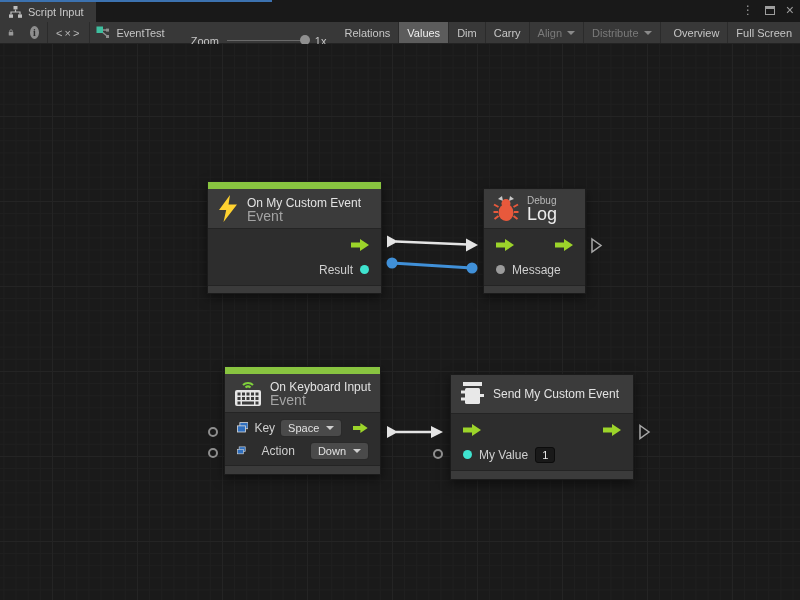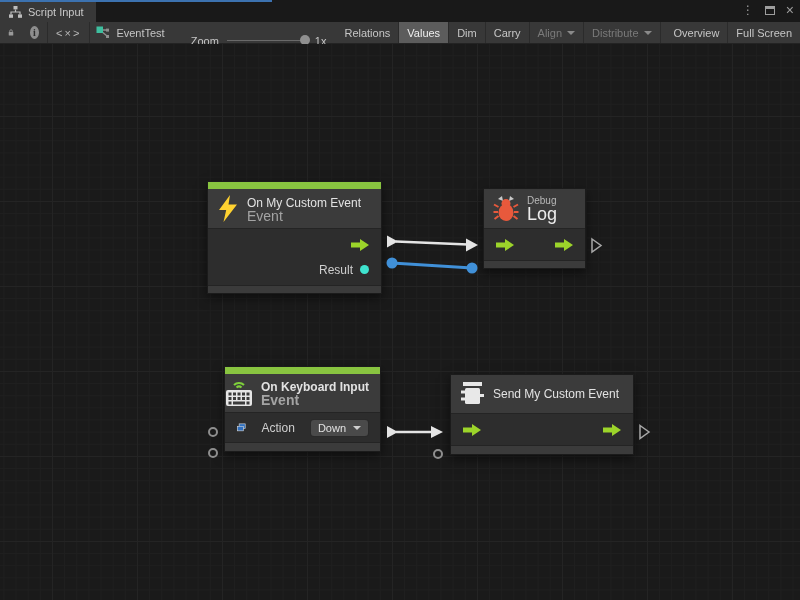"Message" div.port-row { html: none -> <div> <span></span> <span>Message</span> </div> }
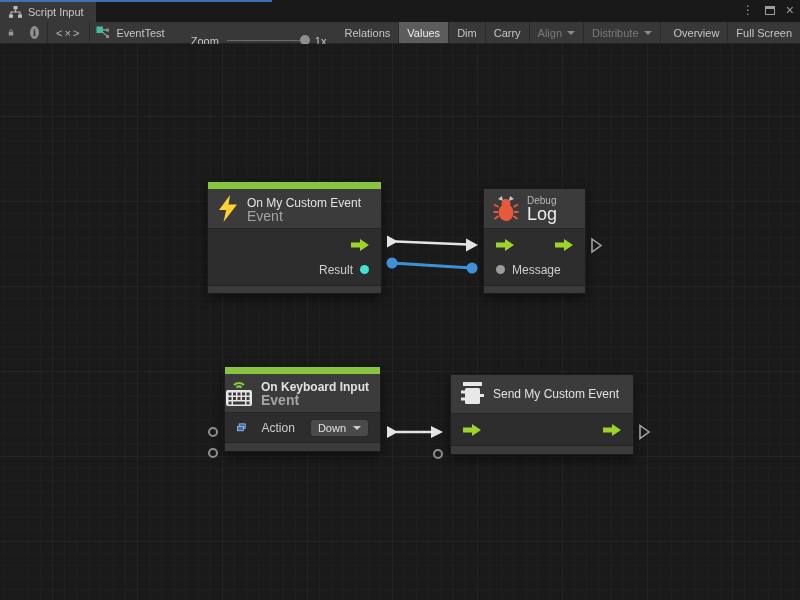"On Keyboard Input" div.node-header { font-weight: bold -> none; padding: 5px 0 -> 5px 9px }
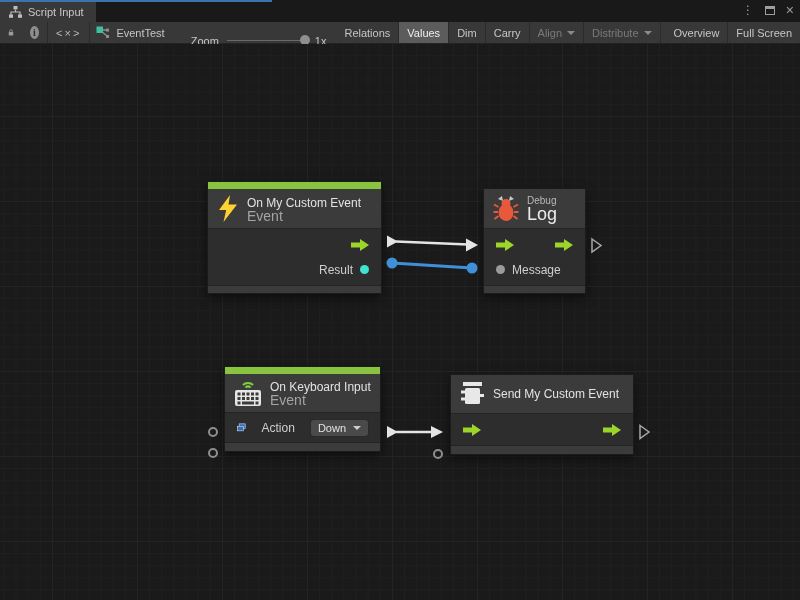"Key" div.port-row { html: none -> <div> <svg> <rect></rect> <rect></rect> </svg> <span>Key</span> <span> <span>Space</span> <span></span> </span> <span></span> <svg> <polygon></polygon> </svg> </div> }
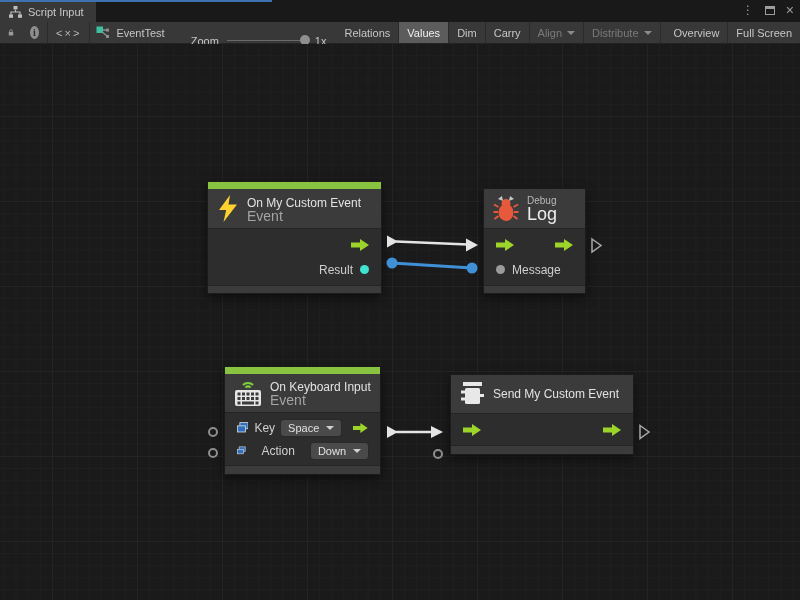"My Value" div.port-row { html: none -> <div> <span></span> <span>My Value</span> <span>1</span> </div> }
